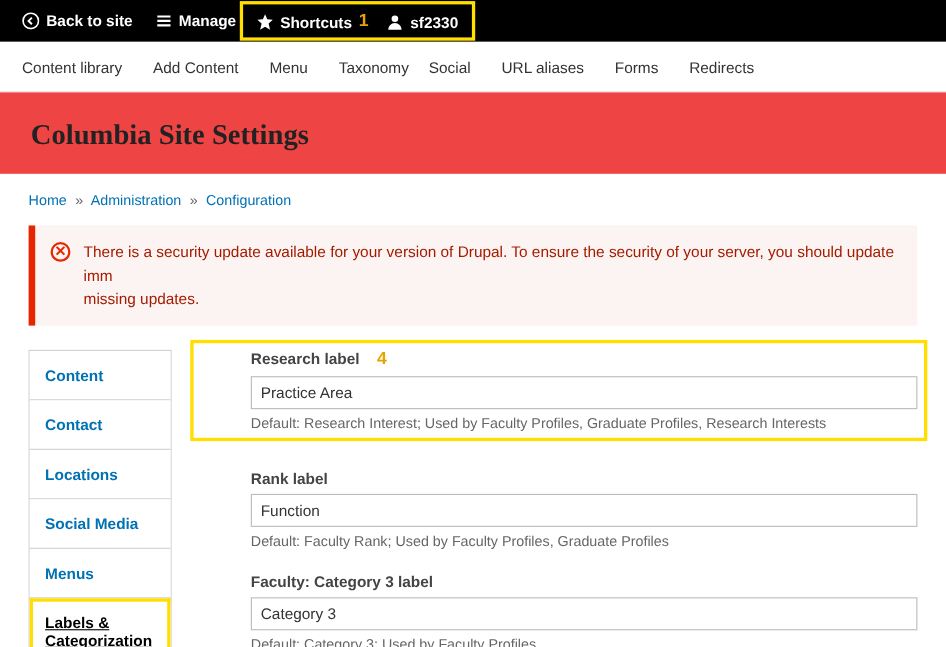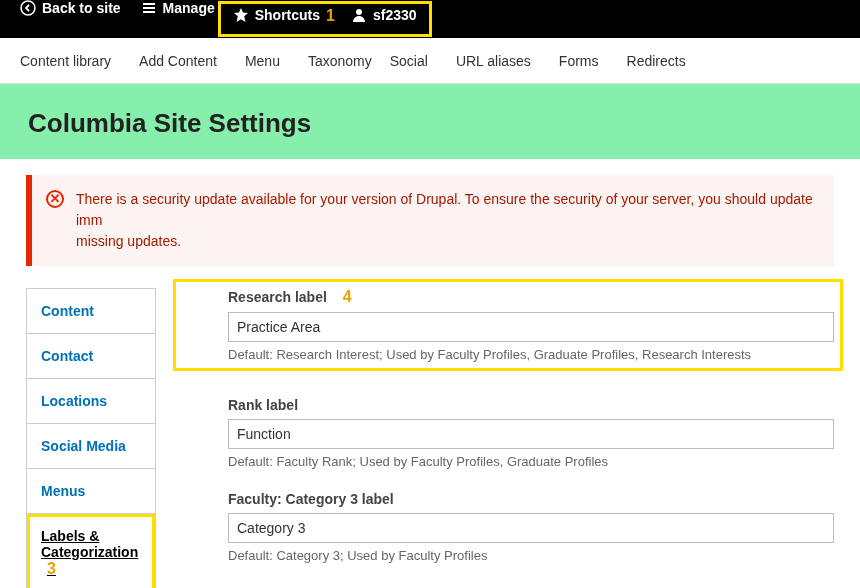"Back to site" .toolbar-item { align-items: flex-start -> center }
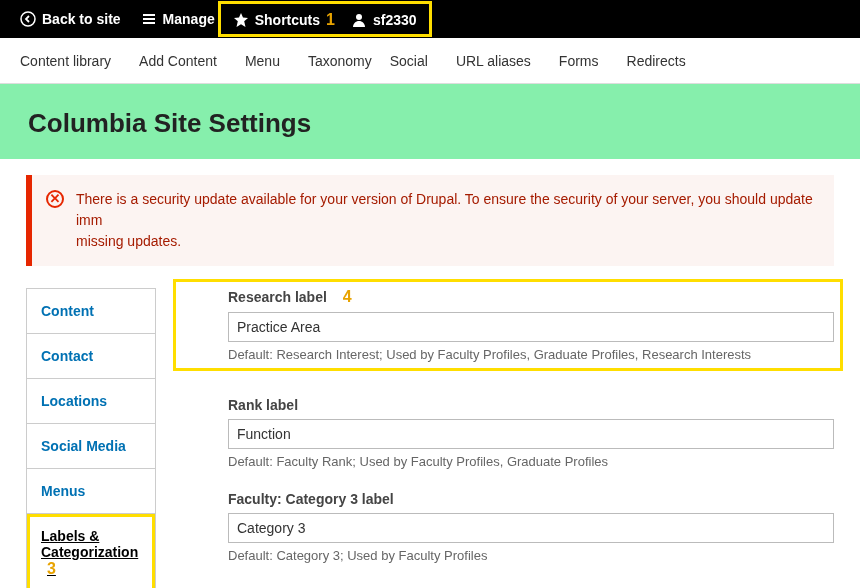"Columbia Site Settings" .page-header-wrap { background: #86efac -> #ef4444; font-family: none -> Liberation Serif, serif }
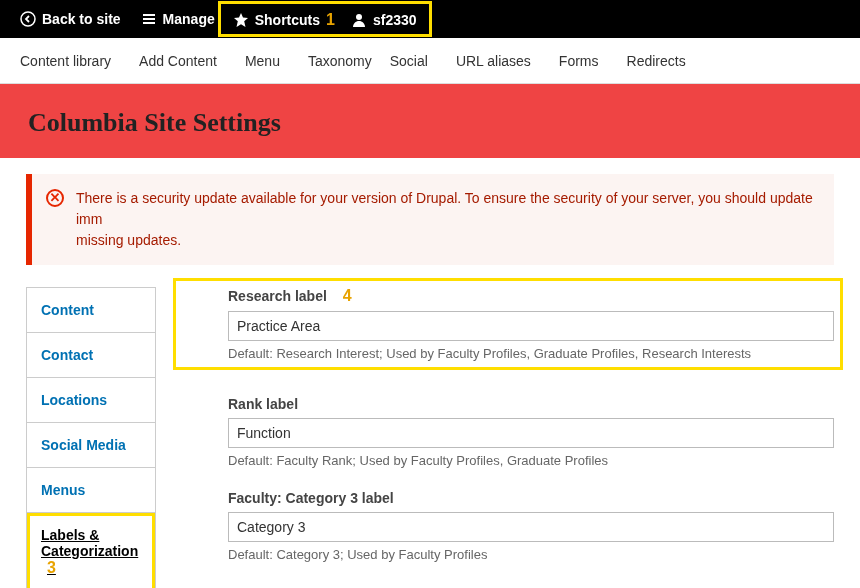"Home » Administration » Configuration" div.breadcrumb { html: none -> <div> <a>Home</a> <span>»</span> <a>Administration</a> <span>»</span> <a>Configuration</a> </div> }
